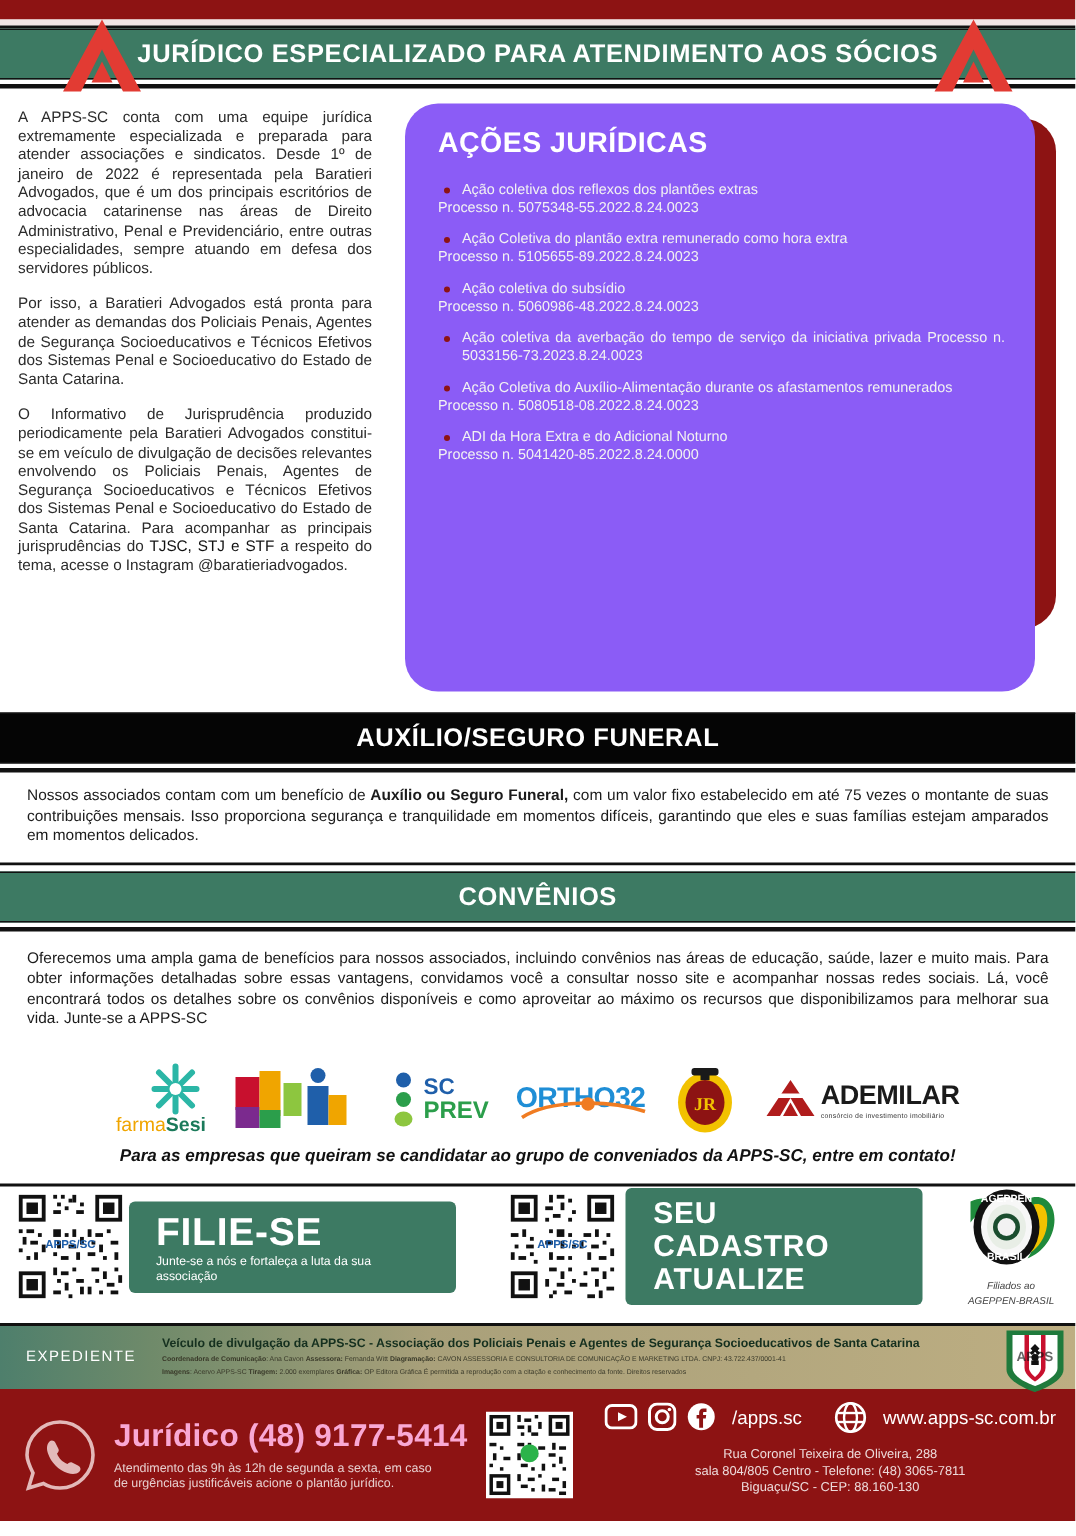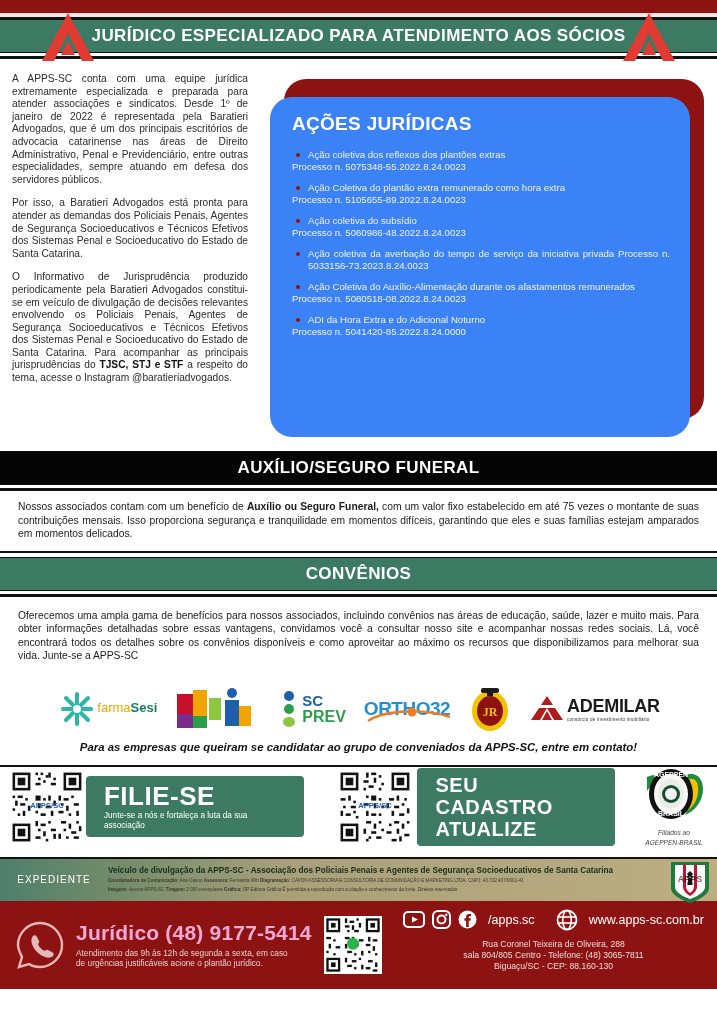"AÇÕES JURÍDICAS" .card { background: #3b82f6 -> #8b5cf6; height: 340px -> 392px; margin-top: 28px -> none }
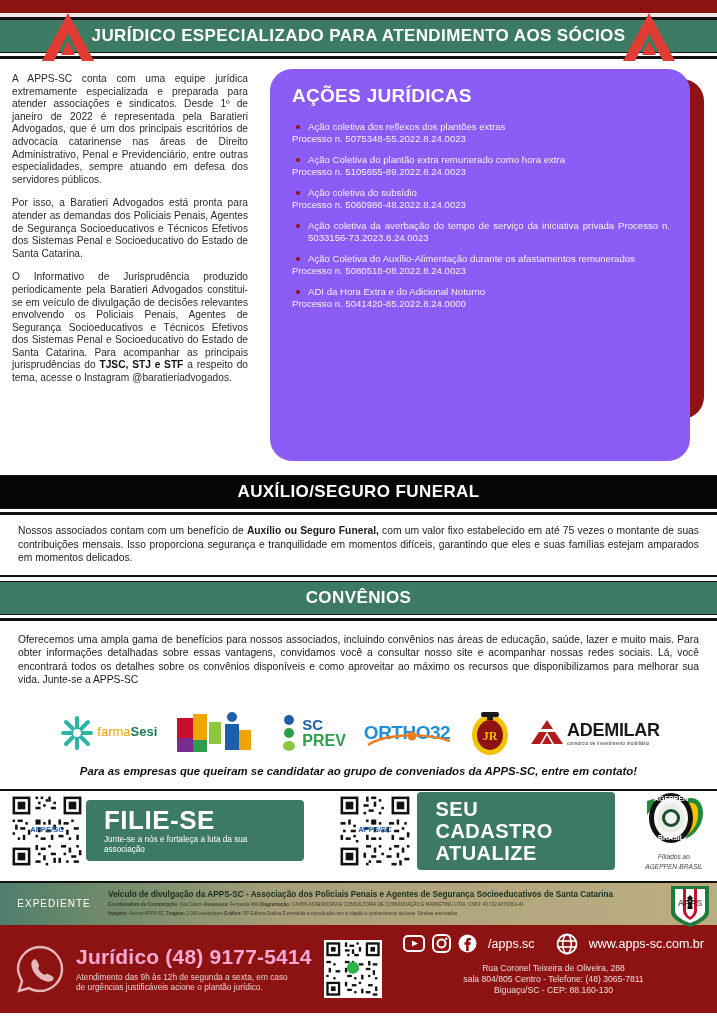"TJSC, STJ e STF" .col-left b { font-weight: bold -> normal }
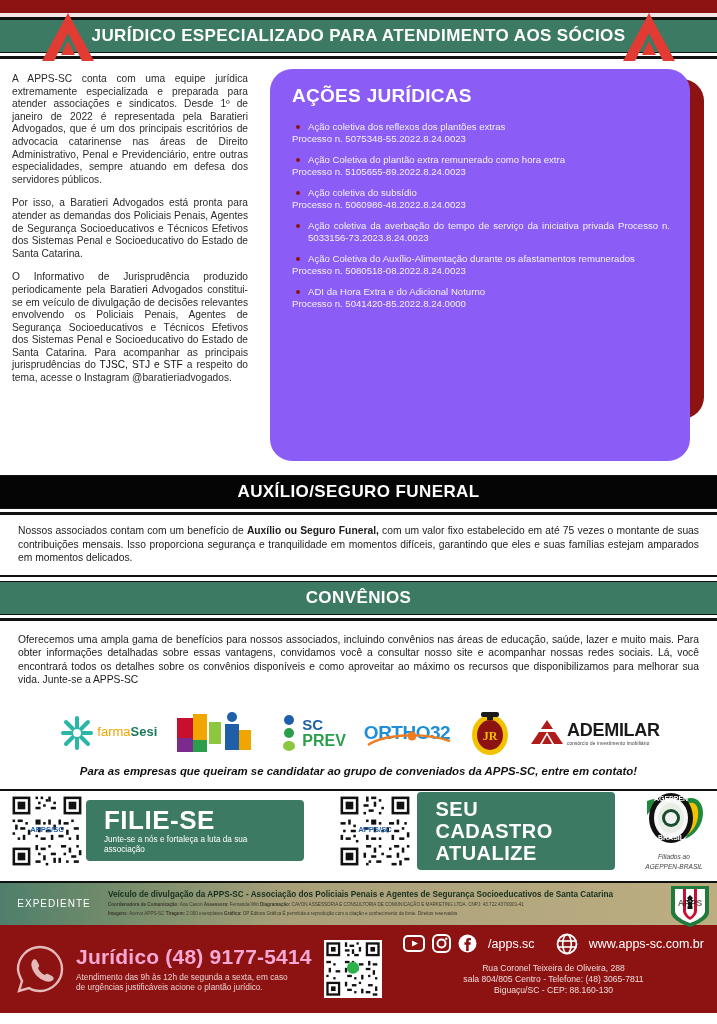"farmaSesi" div.logo-box { align-items: center -> flex-end; flex-direction: row -> column }
